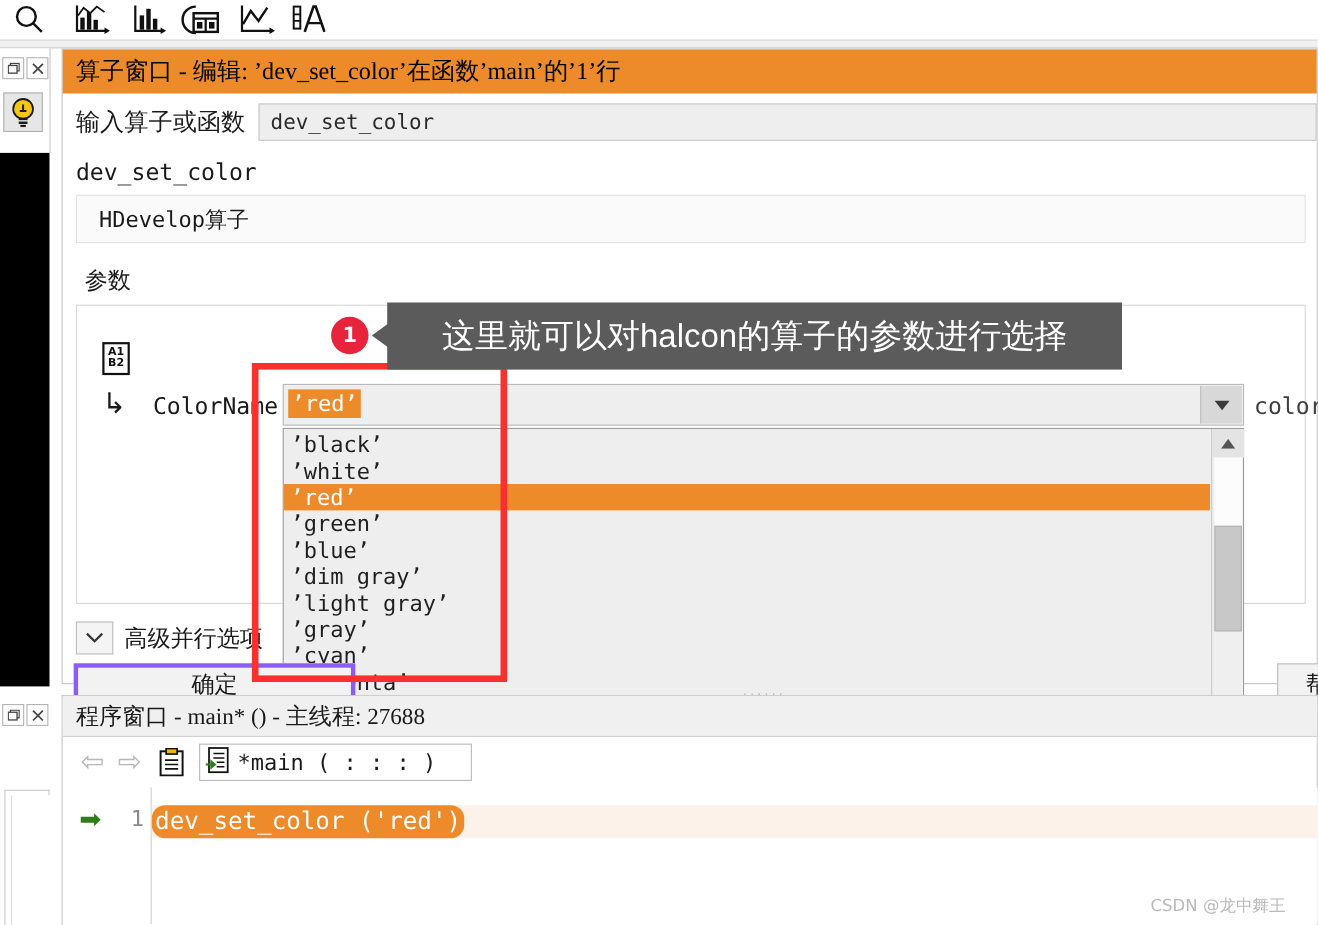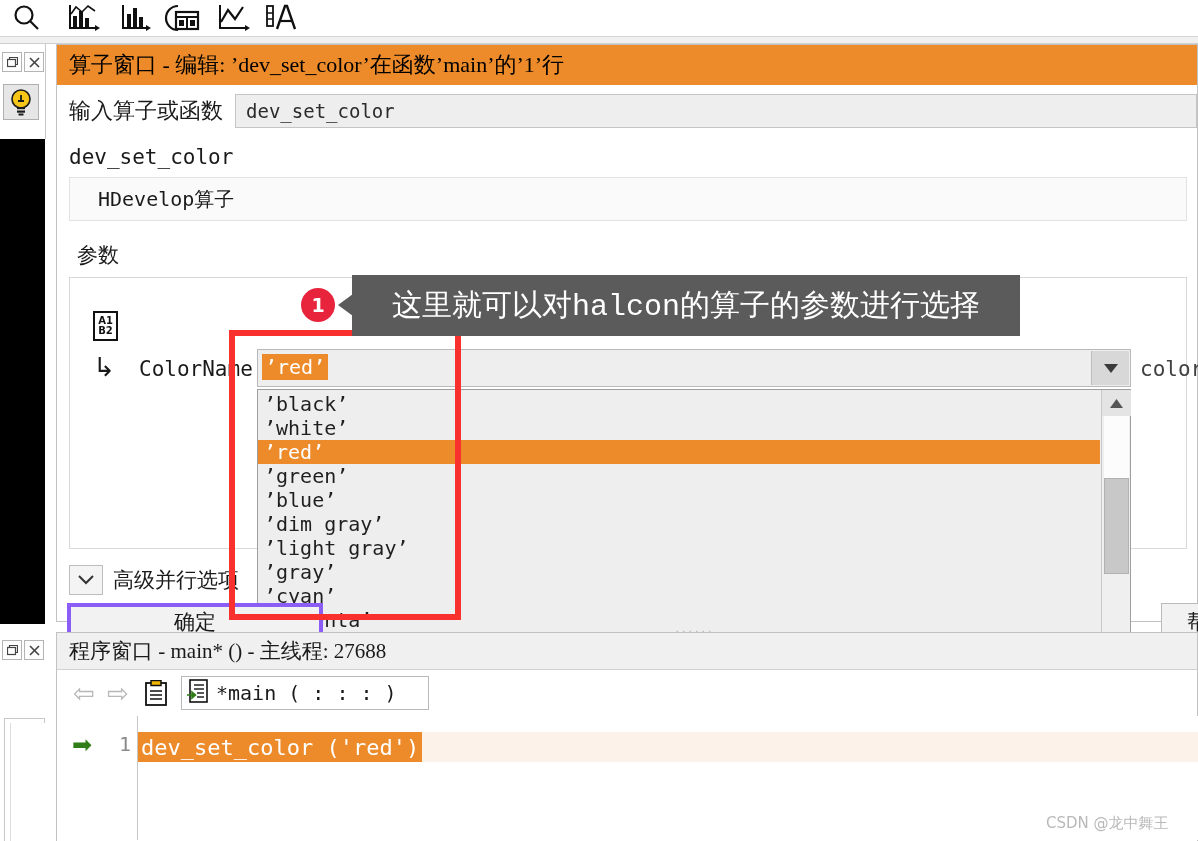"HDevelop算子" #op-desc { padding-left: 28px -> 20px }
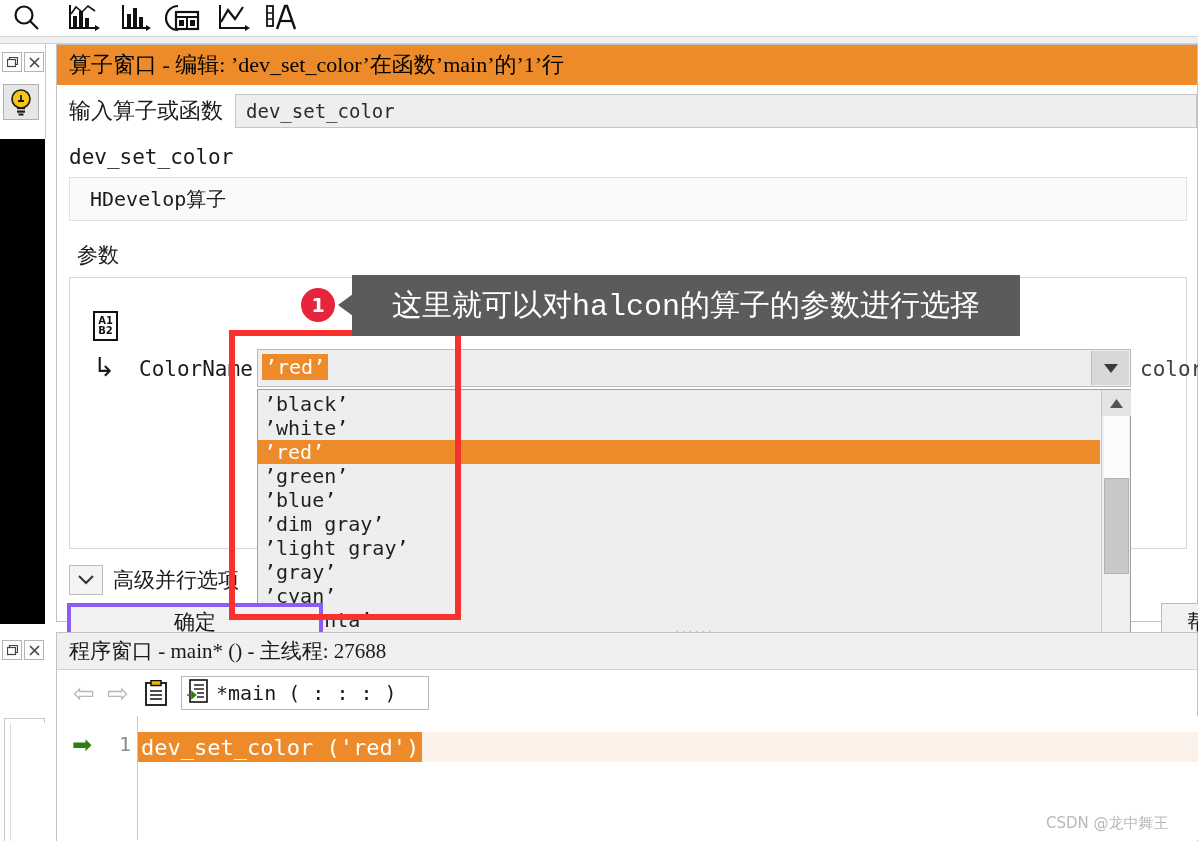"这里就可以对halcon的算子的参数进行选择" #callout-text { font-family: Liberation Mono, monospace -> Liberation Sans, sans-serif }
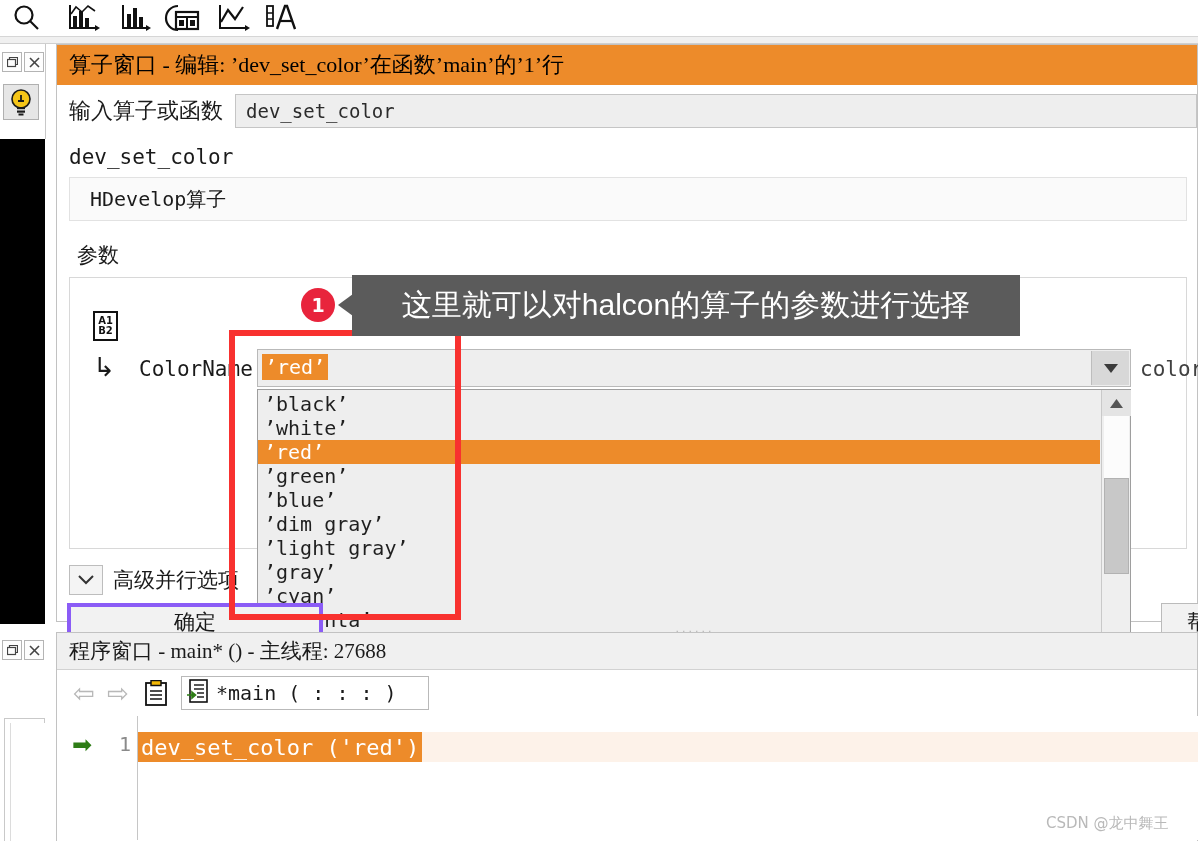"dev_set_color ('red')" #code-line-sel { border-radius: none -> 12px }
